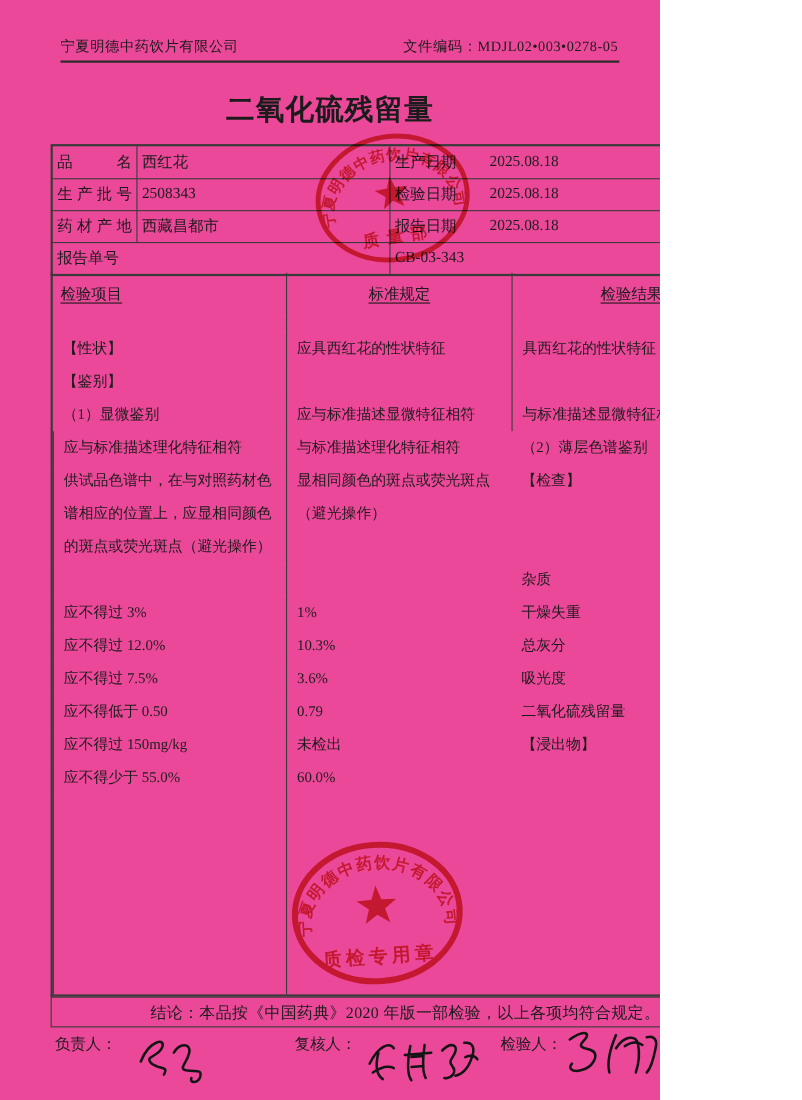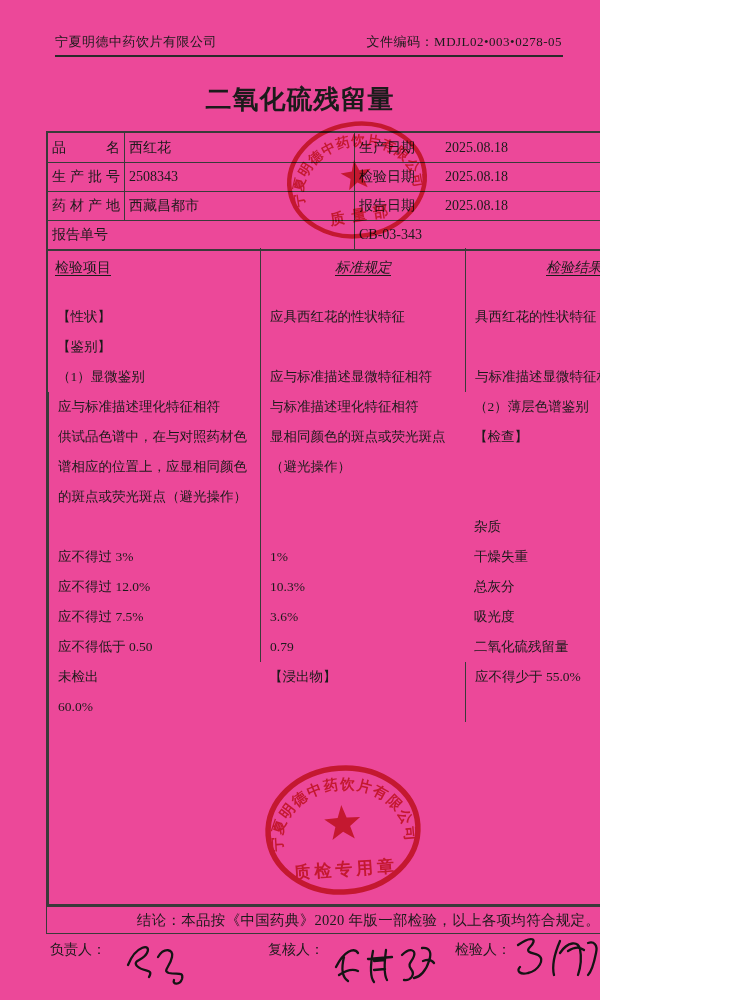"标准规定" .main-table .h2, .main-table .h3 { font-style: italic -> none }
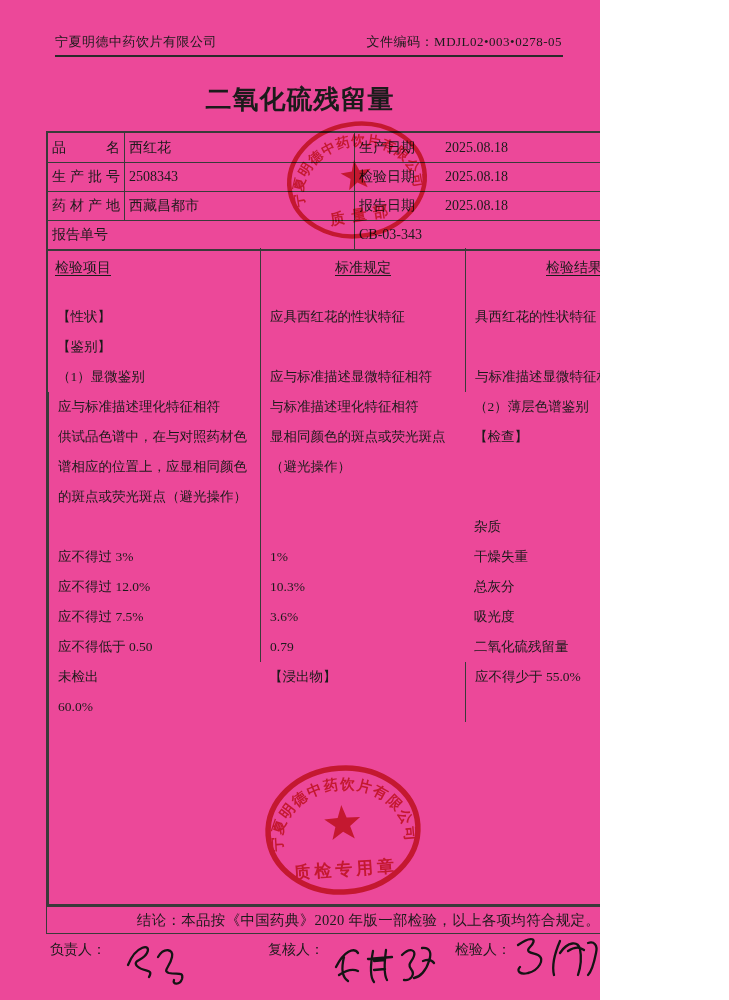"应不得过 150mg/kg" div.bcell { html: none -> <div>应不得过 150mg/kg</div> }
